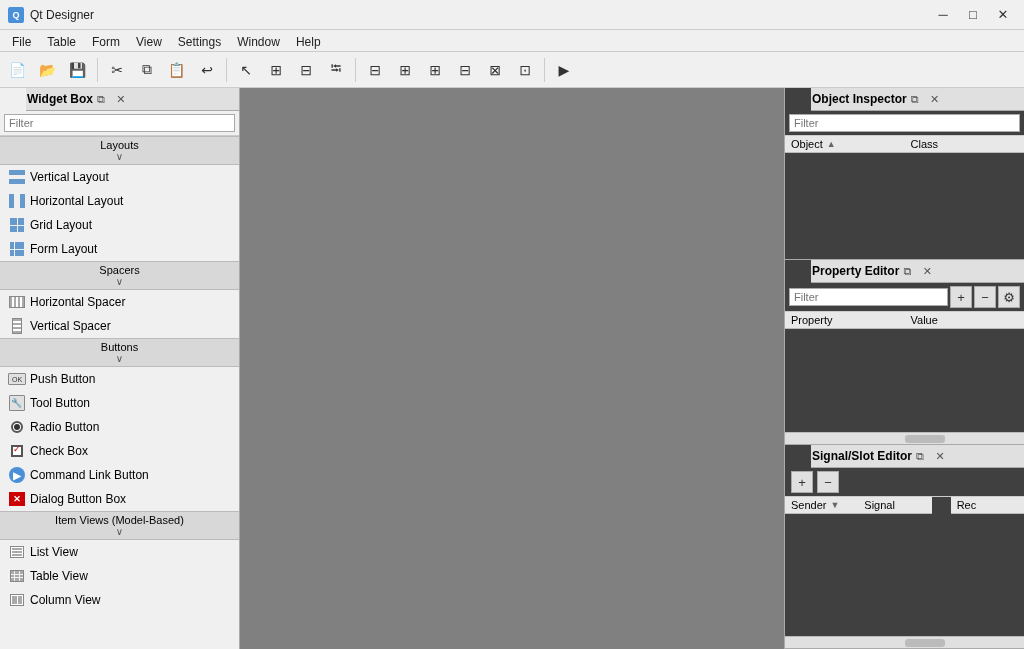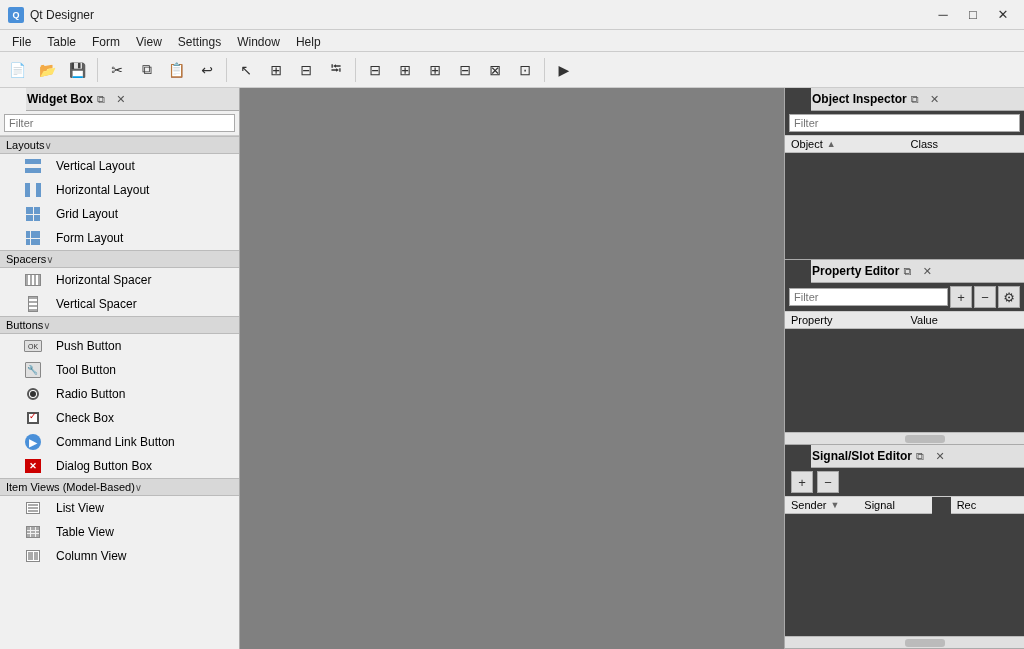"Layouts" .section-header { flex-direction: none -> column; justify-content: flex-start -> flex-end }
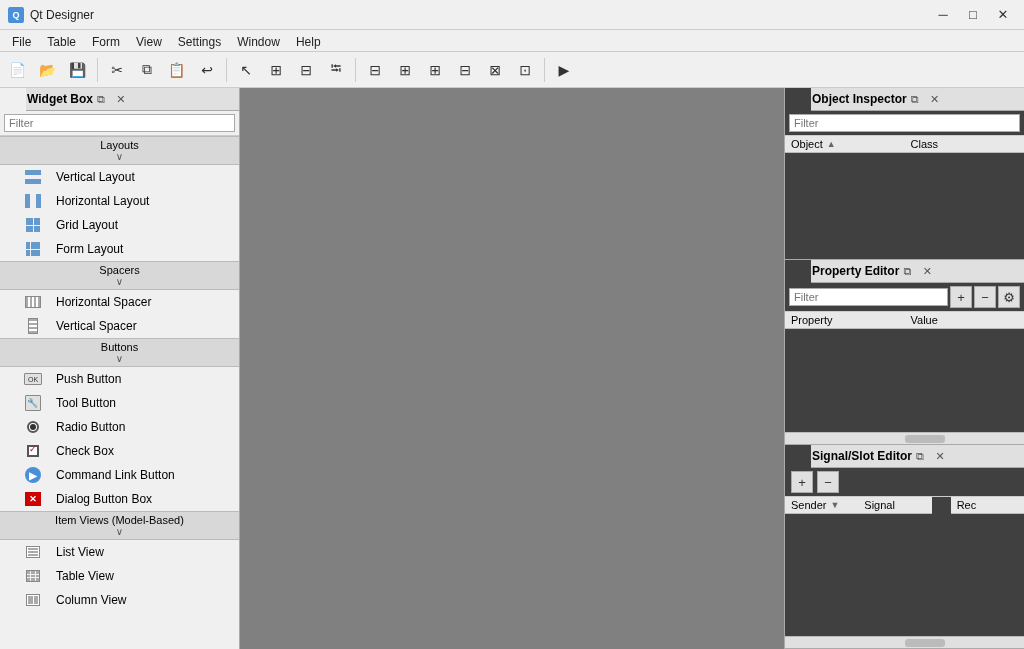"Vertical Layout" .widget-item { gap: 14px -> 4px; padding: 3px 24px -> 3px 8px }
